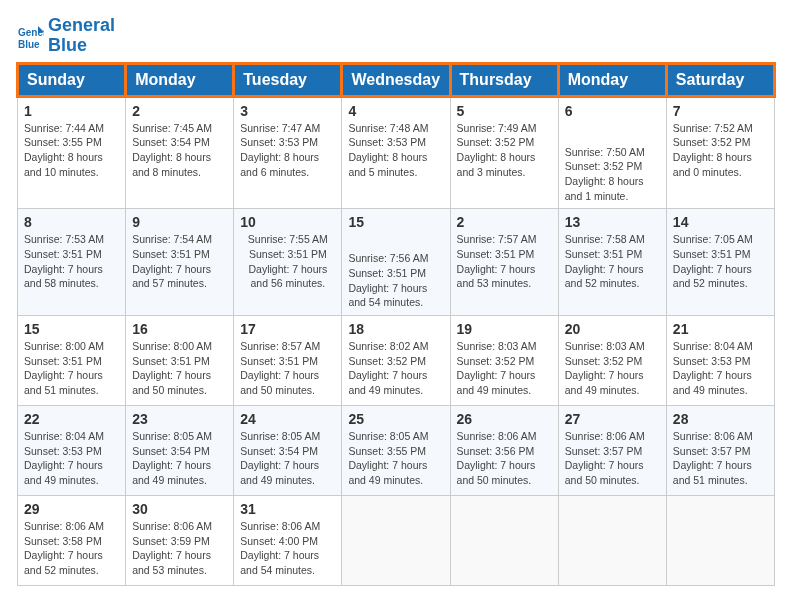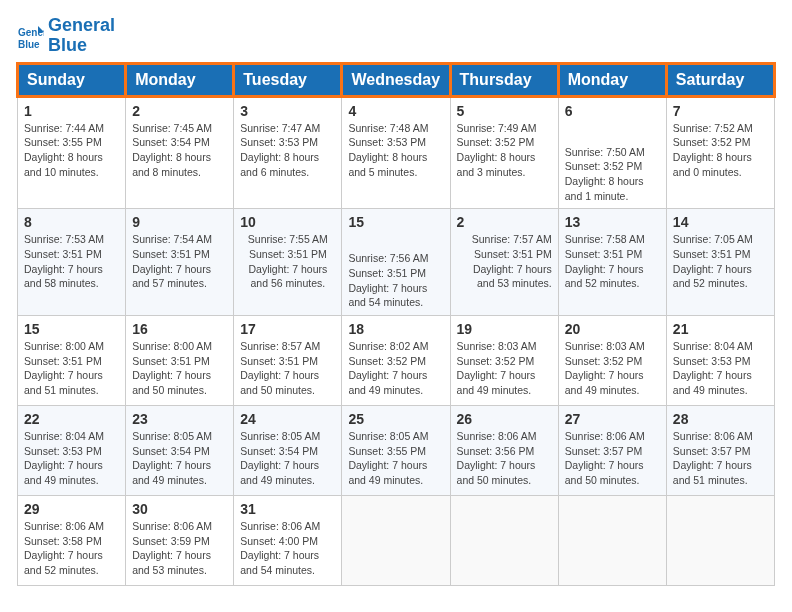"Sunrise: 7:57 AM" div.day-info { text-align: right -> none }
